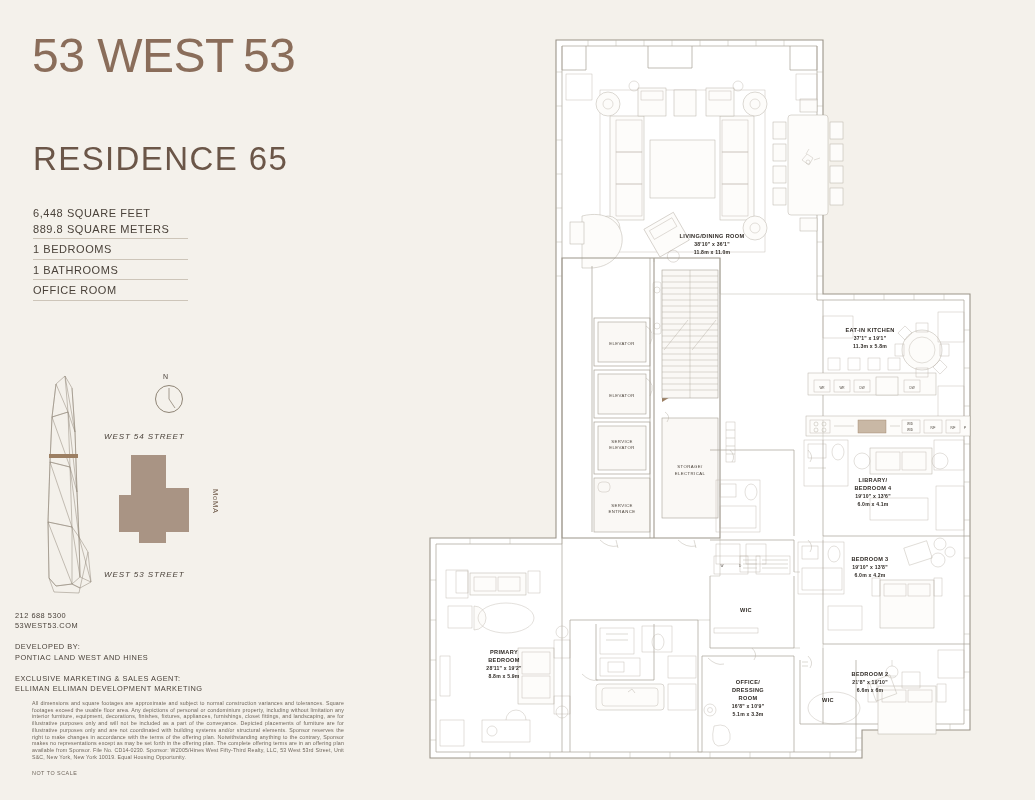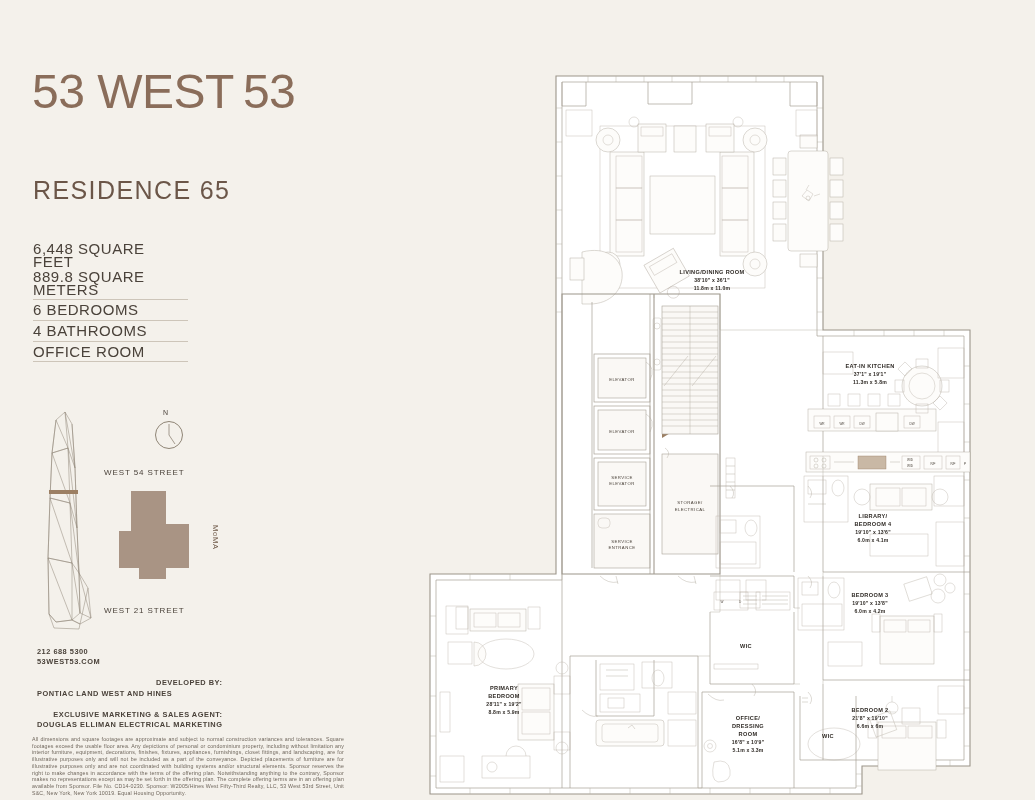"53 WEST 53" .page { margin-top: 36px -> none }
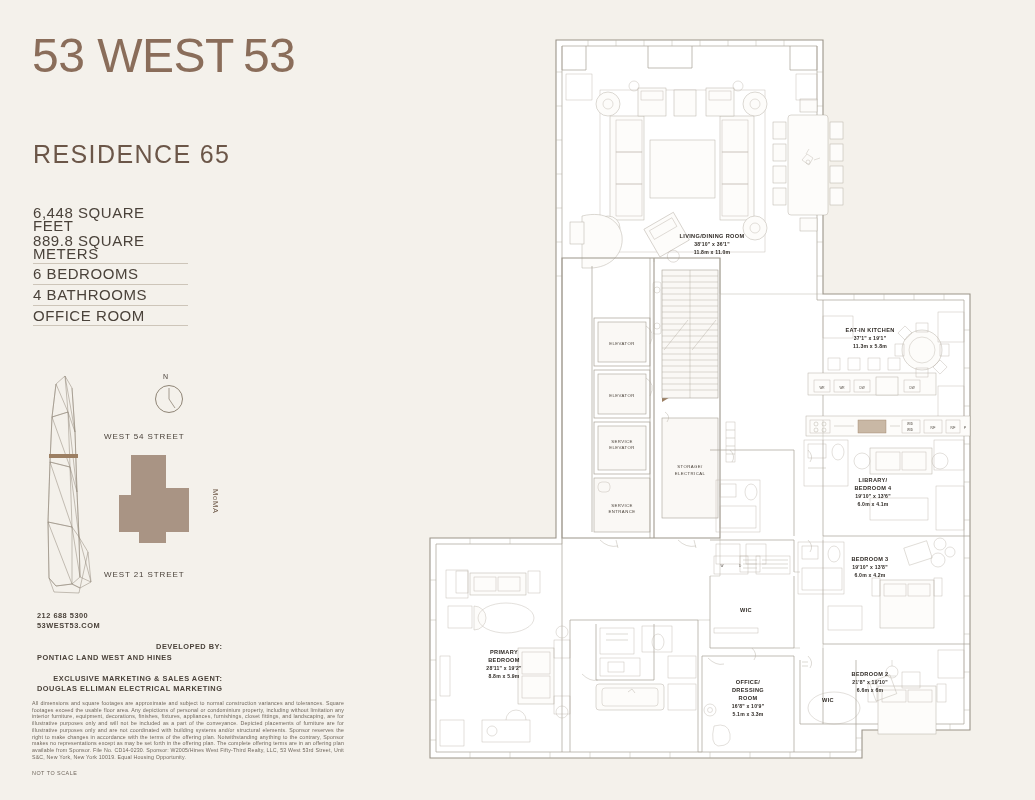"RESIDENCE 65" .residence { font-size: 25px -> 33px }
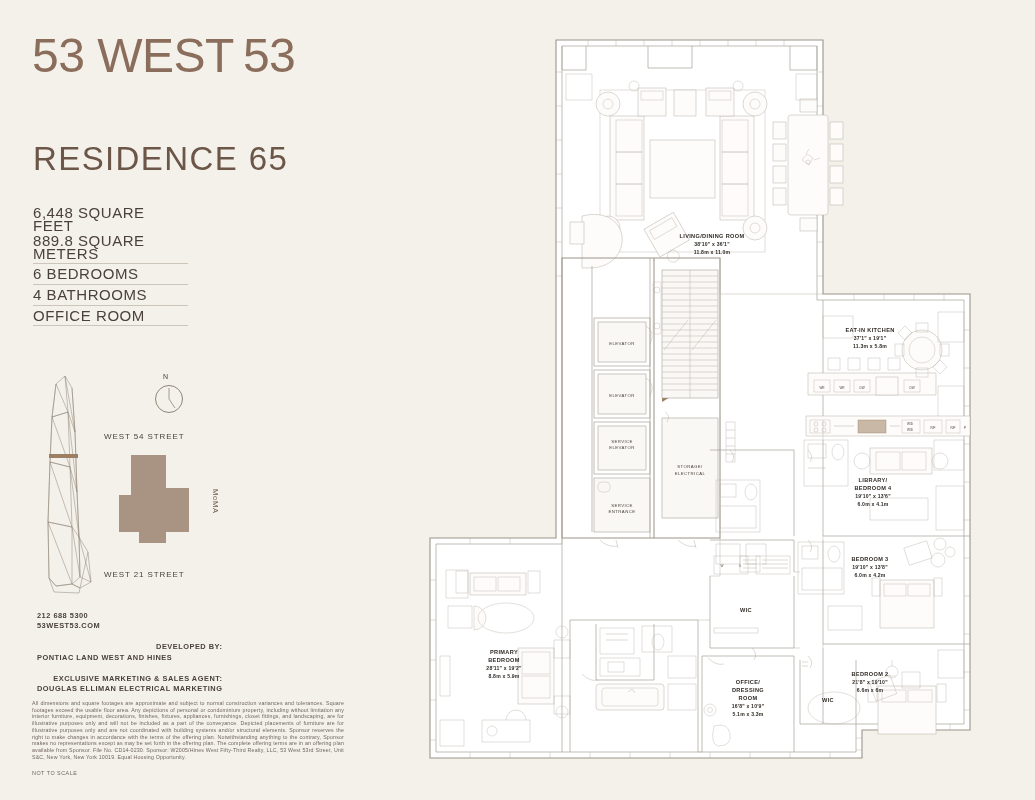"6,448 SQUARE FEET" .specs .row { font-size: 15px -> 11px }
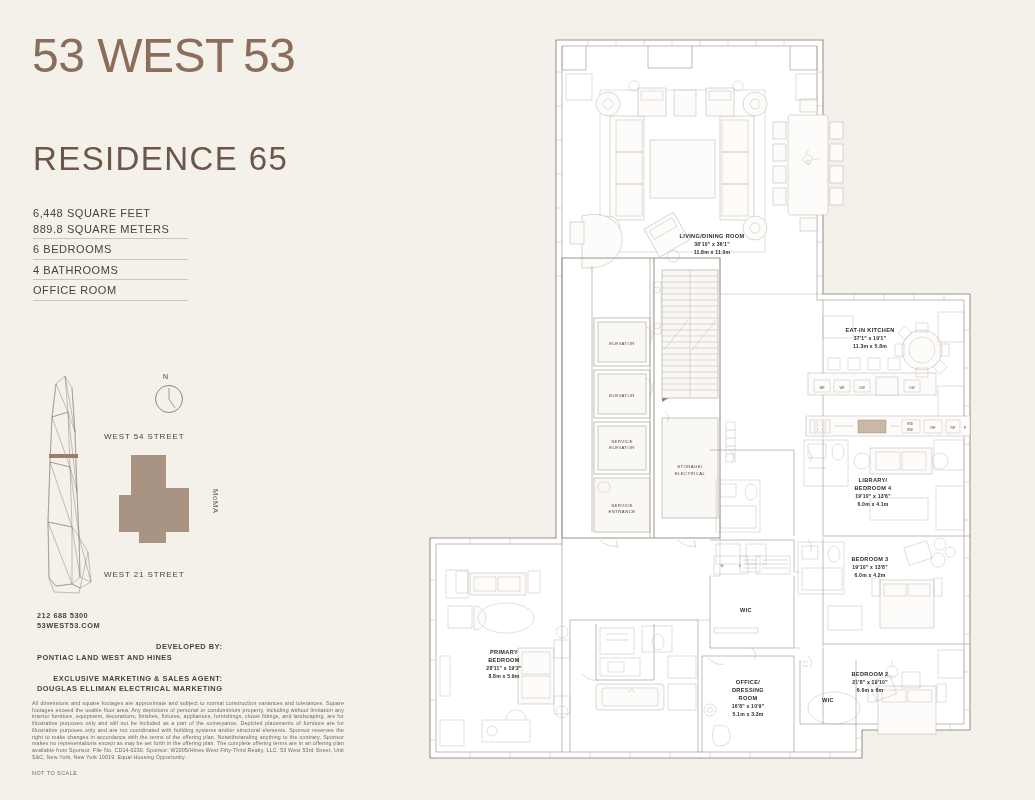"6 BEDROOMS" div.row { text: 6 -> 1 }
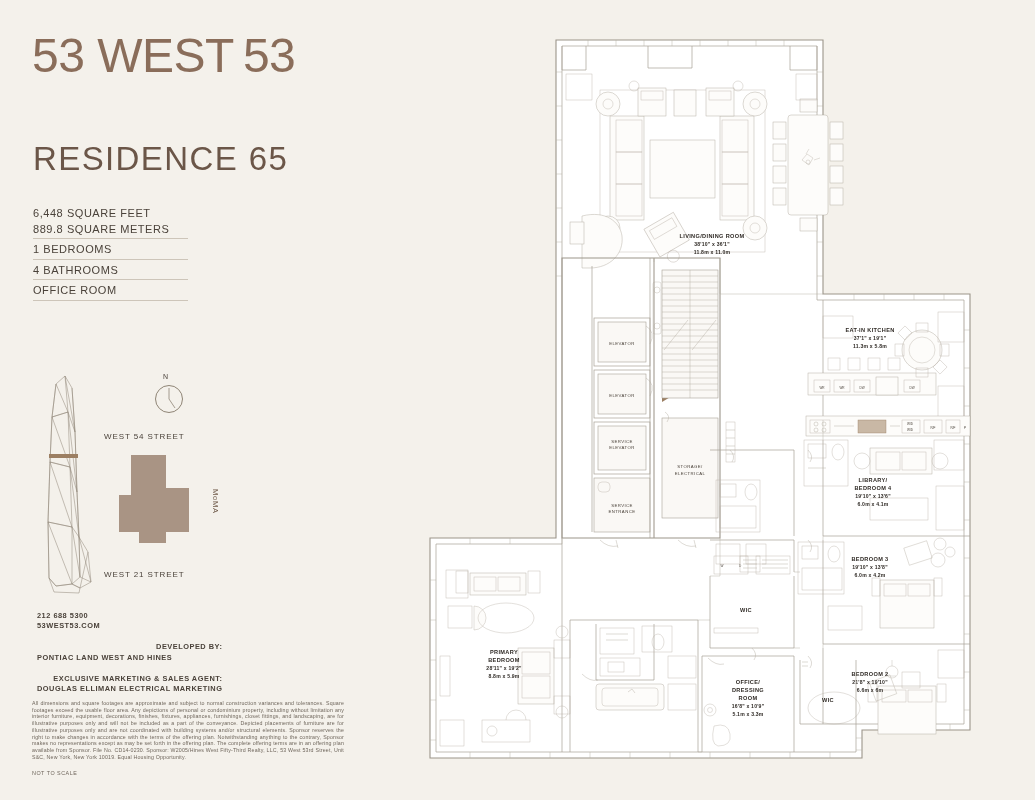"4 BATHROOMS" div.row { text: 4 -> 1 }
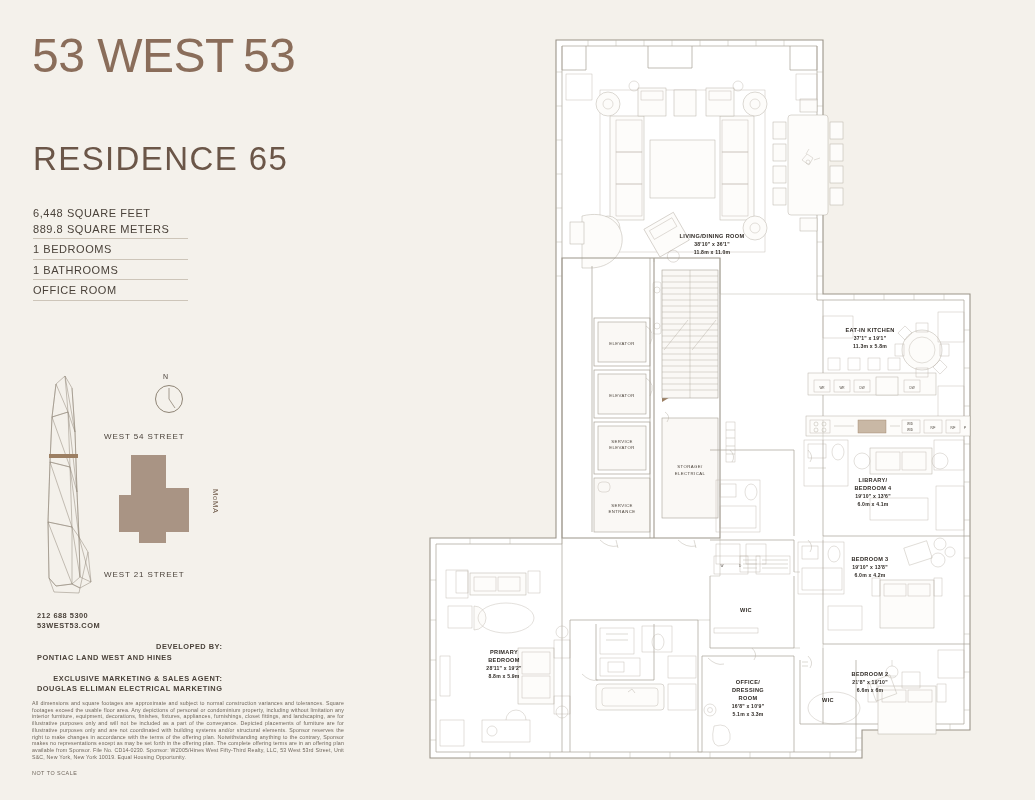"WEST 54 STREET" .st-label { font-style: none -> italic }
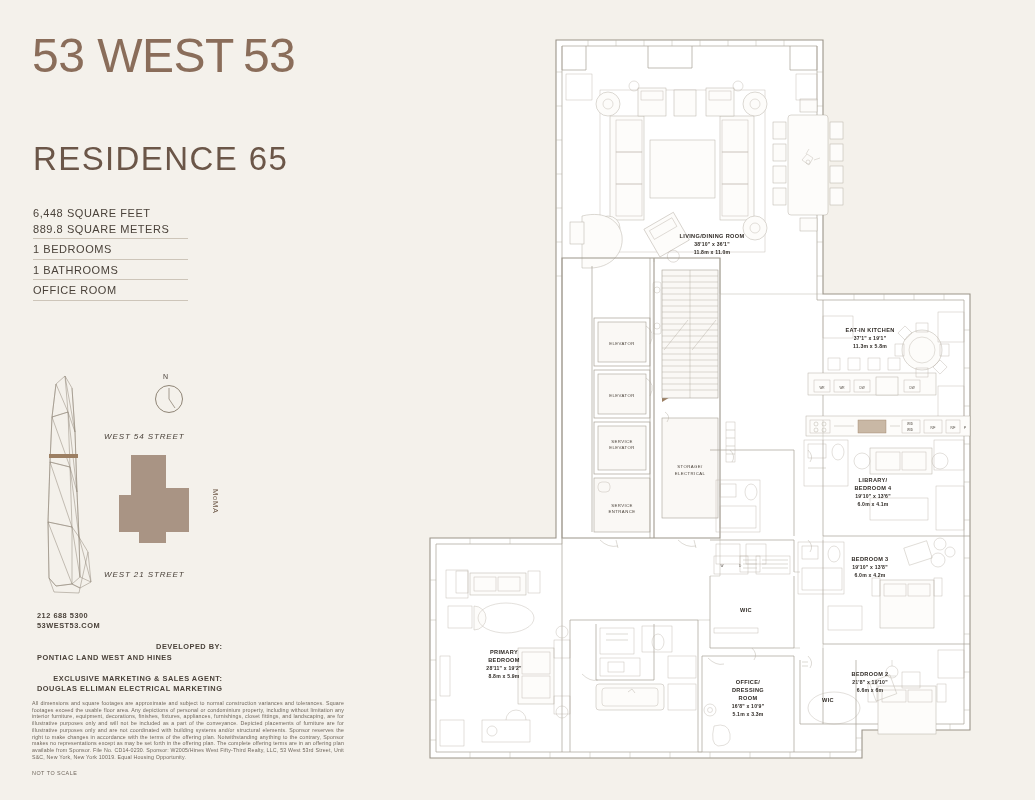"WEST 21 STREET" div.st-label { text: 21 -> 53 }
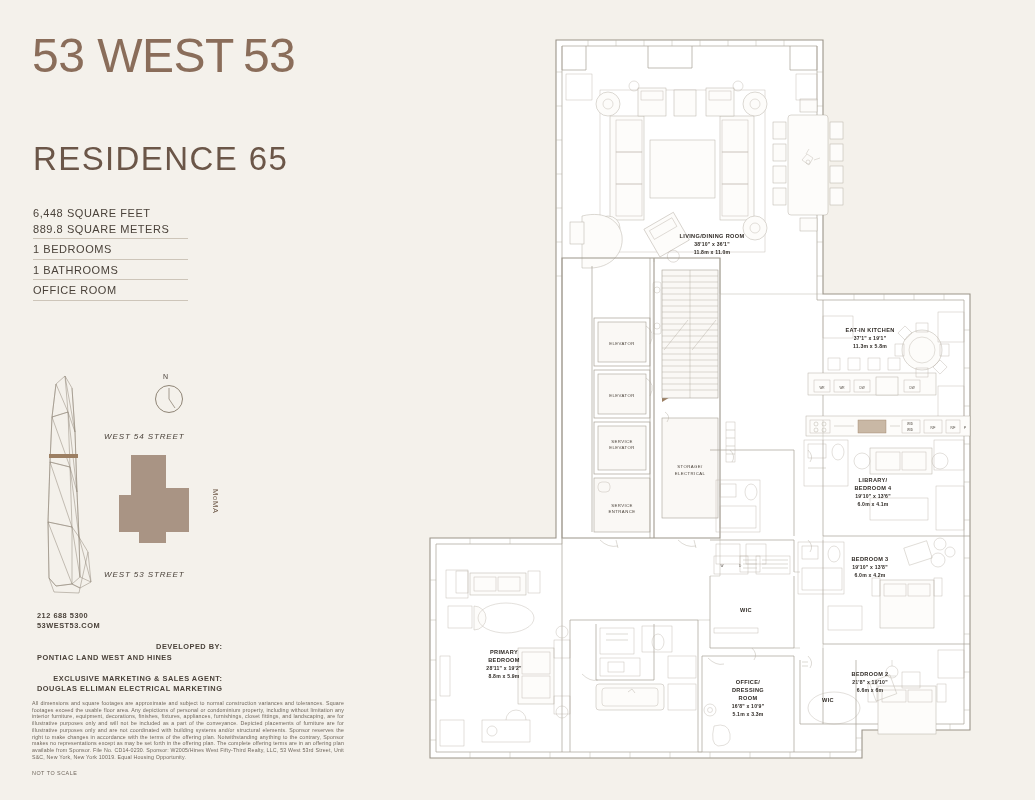"212 688 5300" .contact { font-weight: bold -> none; left: 37px -> 15px }
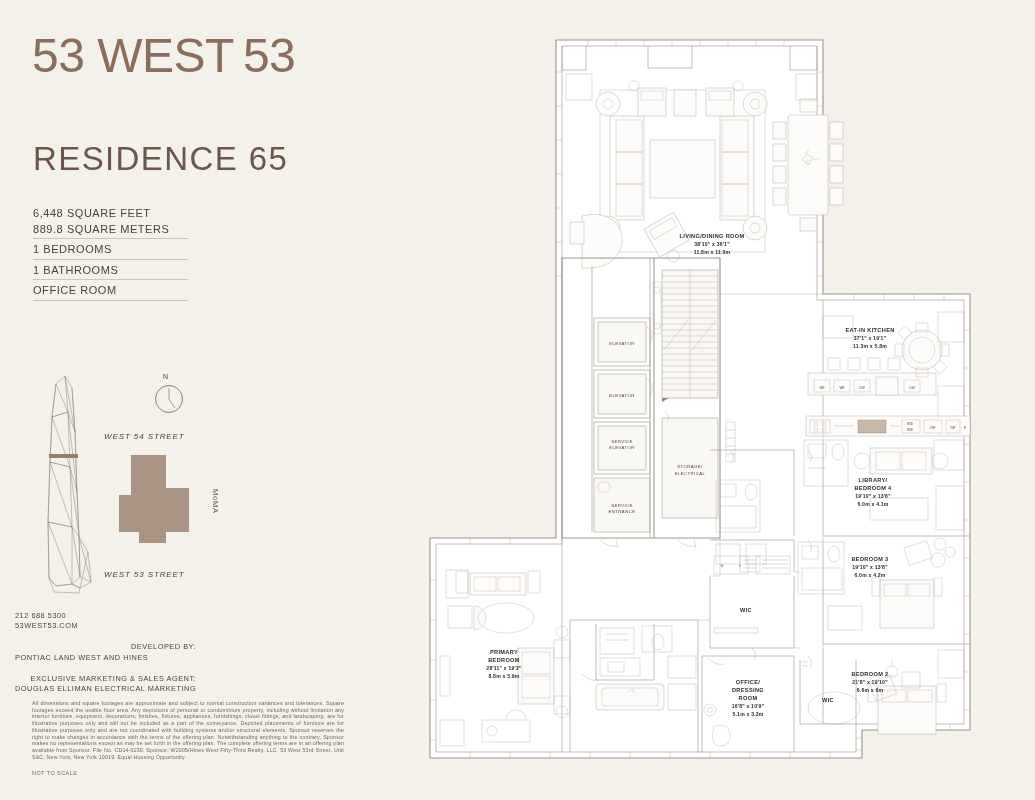"DEVELOPED BY:" .contact .blk { text-align: right -> none }
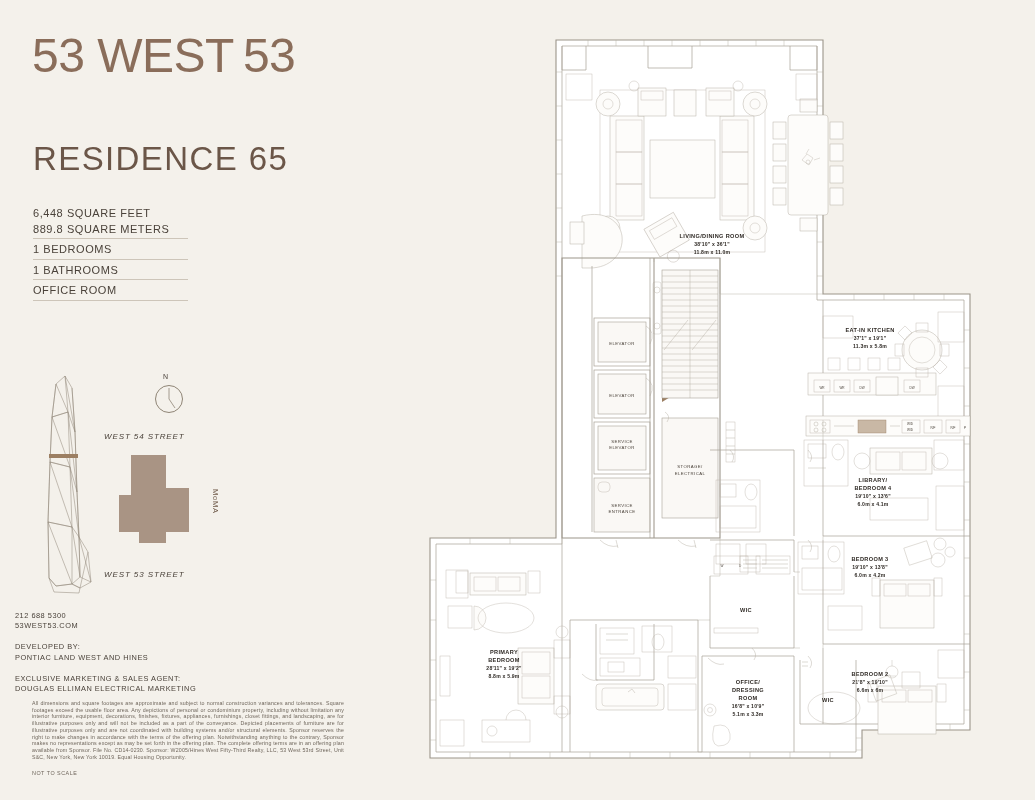"DOUGLAS ELLIMAN ELECTRICAL MARKETING" div { text: DOUGLAS ELLIMAN ELECTRICAL -> ELLIMAN ELLIMAN DEVELOPMENT }
